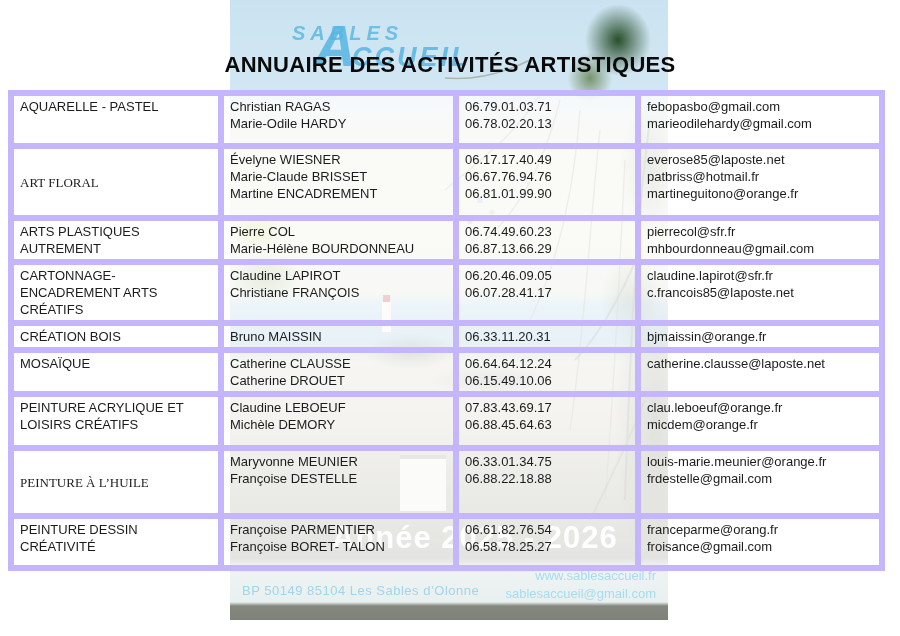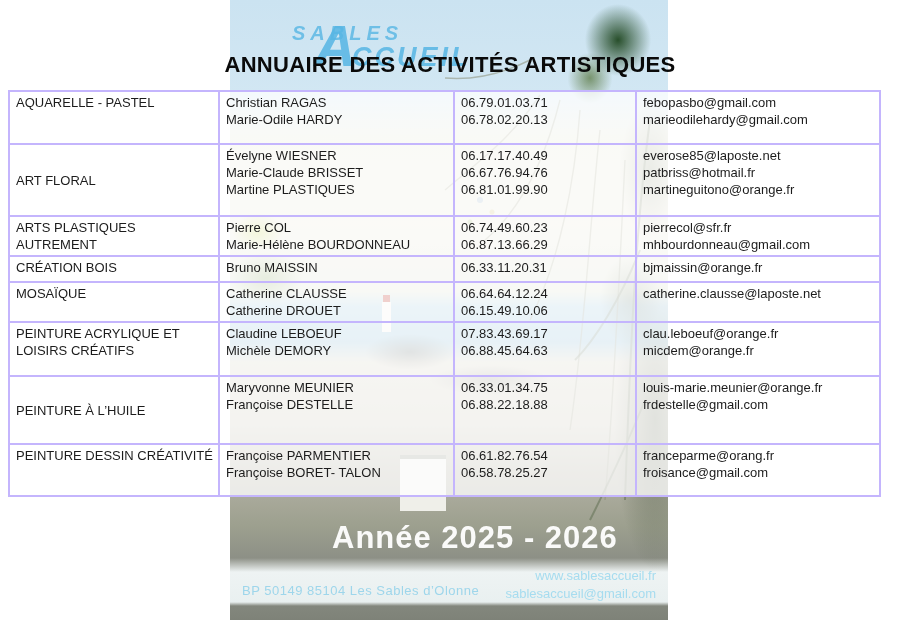"AQUARELLE - PASTEL" table.directory td { border: 2px solid #c4b5fd -> 6px solid #c4b5fd }
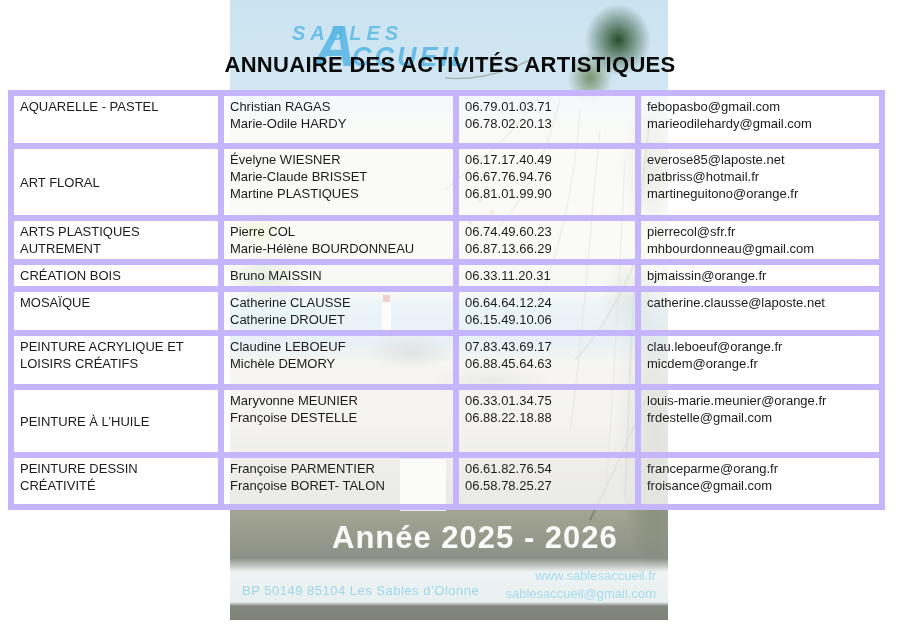"Évelyne WIESNER" td { text: PLASTIQUES -> ENCADREMENT }
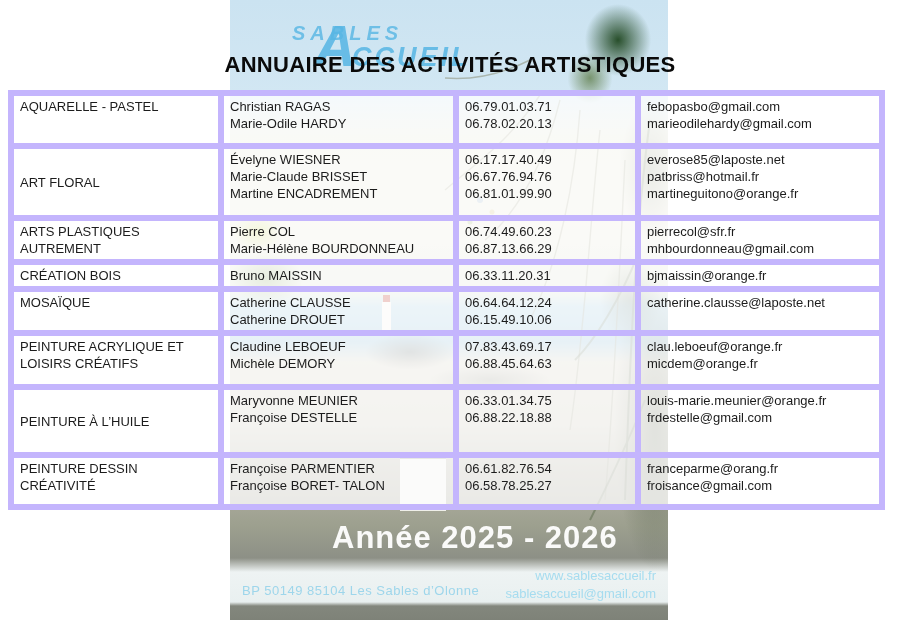"ART FLORAL" table.directory td.v-middle { font-family: none -> Liberation Serif, serif }
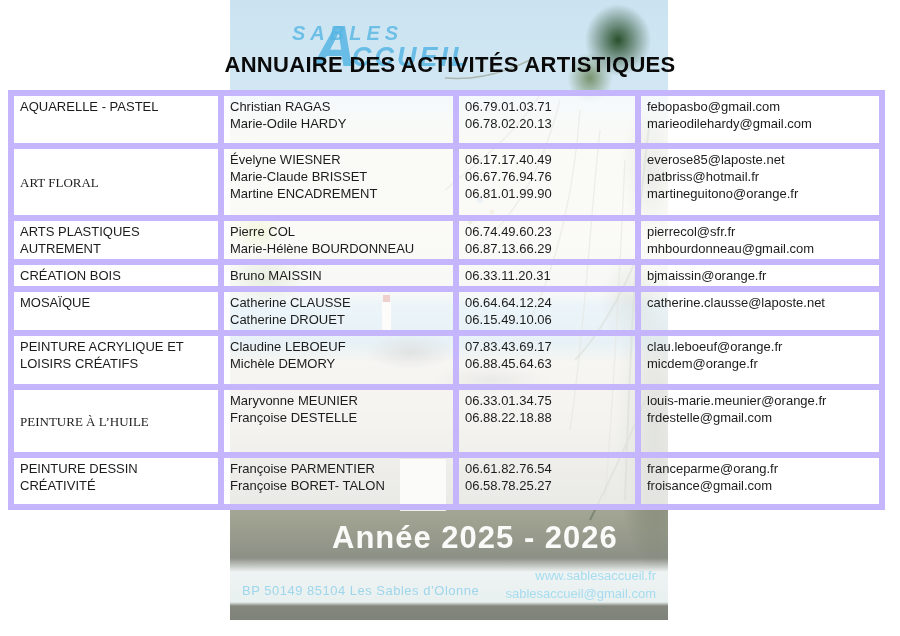"CARTONNAGE- ENCADREMENT ARTS CRÉATIFS" tr { html: none -> <tr> <td>CARTONNAGE- ENCADREMENT ARTS CRÉATIFS</td> <td>Claudine LAPIROT Christiane FRANÇOIS</td> <td>06.20.46.09.05 06.07.28.41.17</td> <td>claudine.lapirot@sfr.fr c.francois85@laposte.net</td> </tr> }
